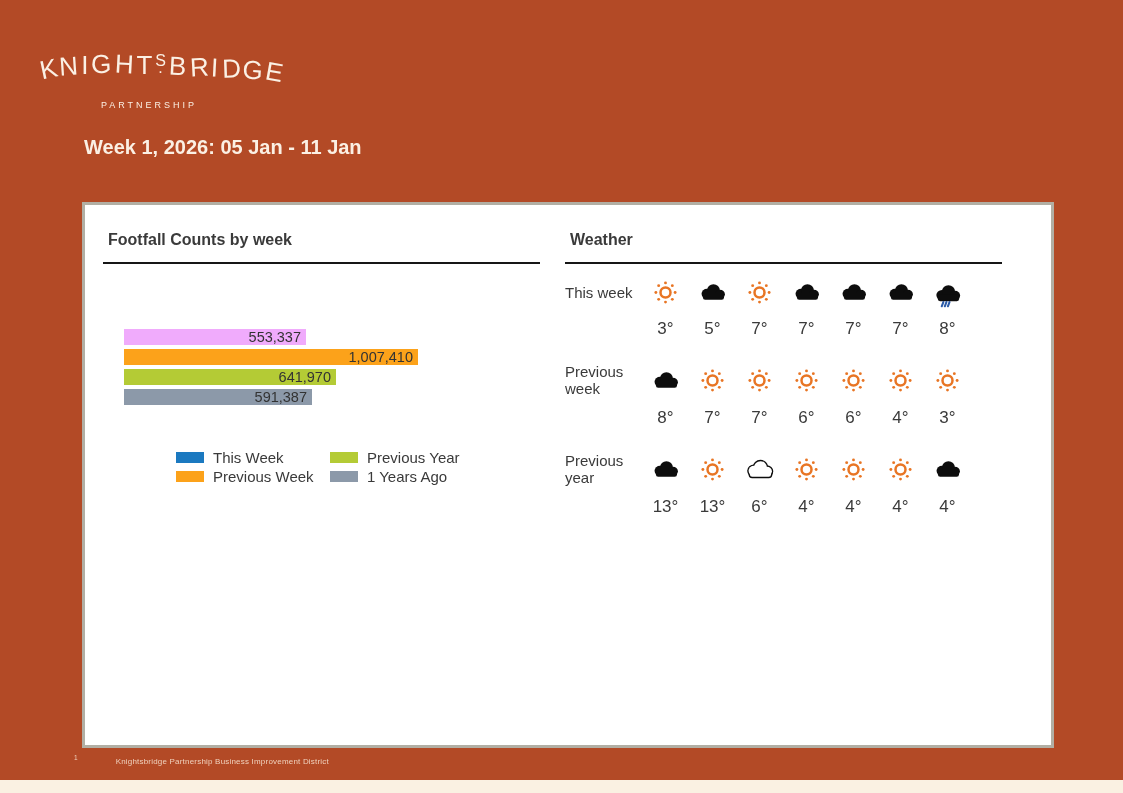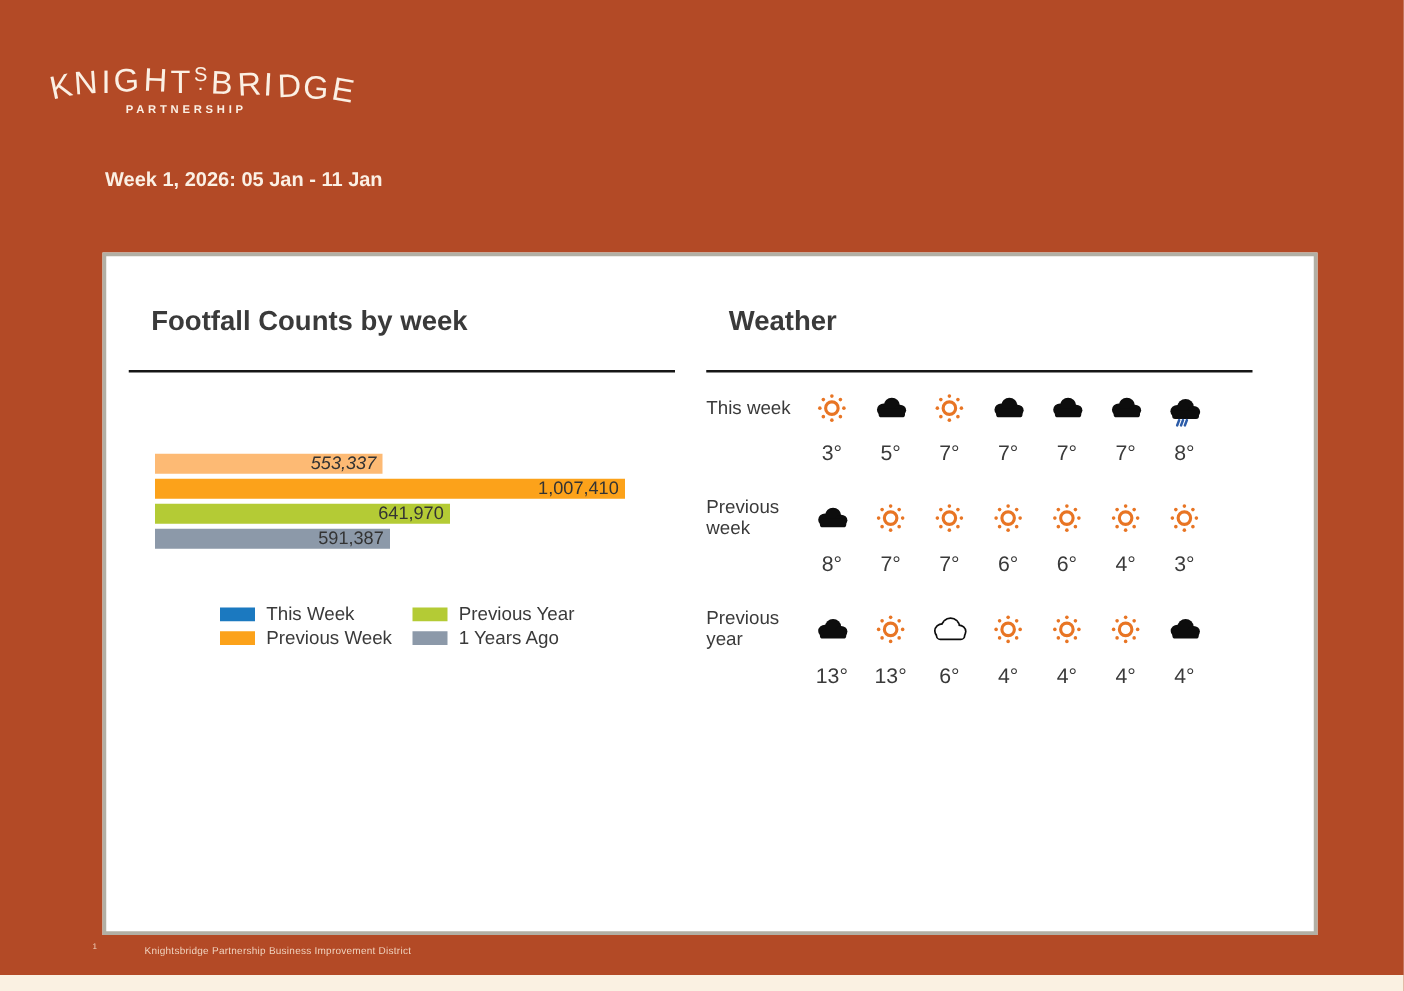"PARTNERSHIP" .logo-tagline { font-weight: bold -> normal; margin-top: 2px -> 20px }
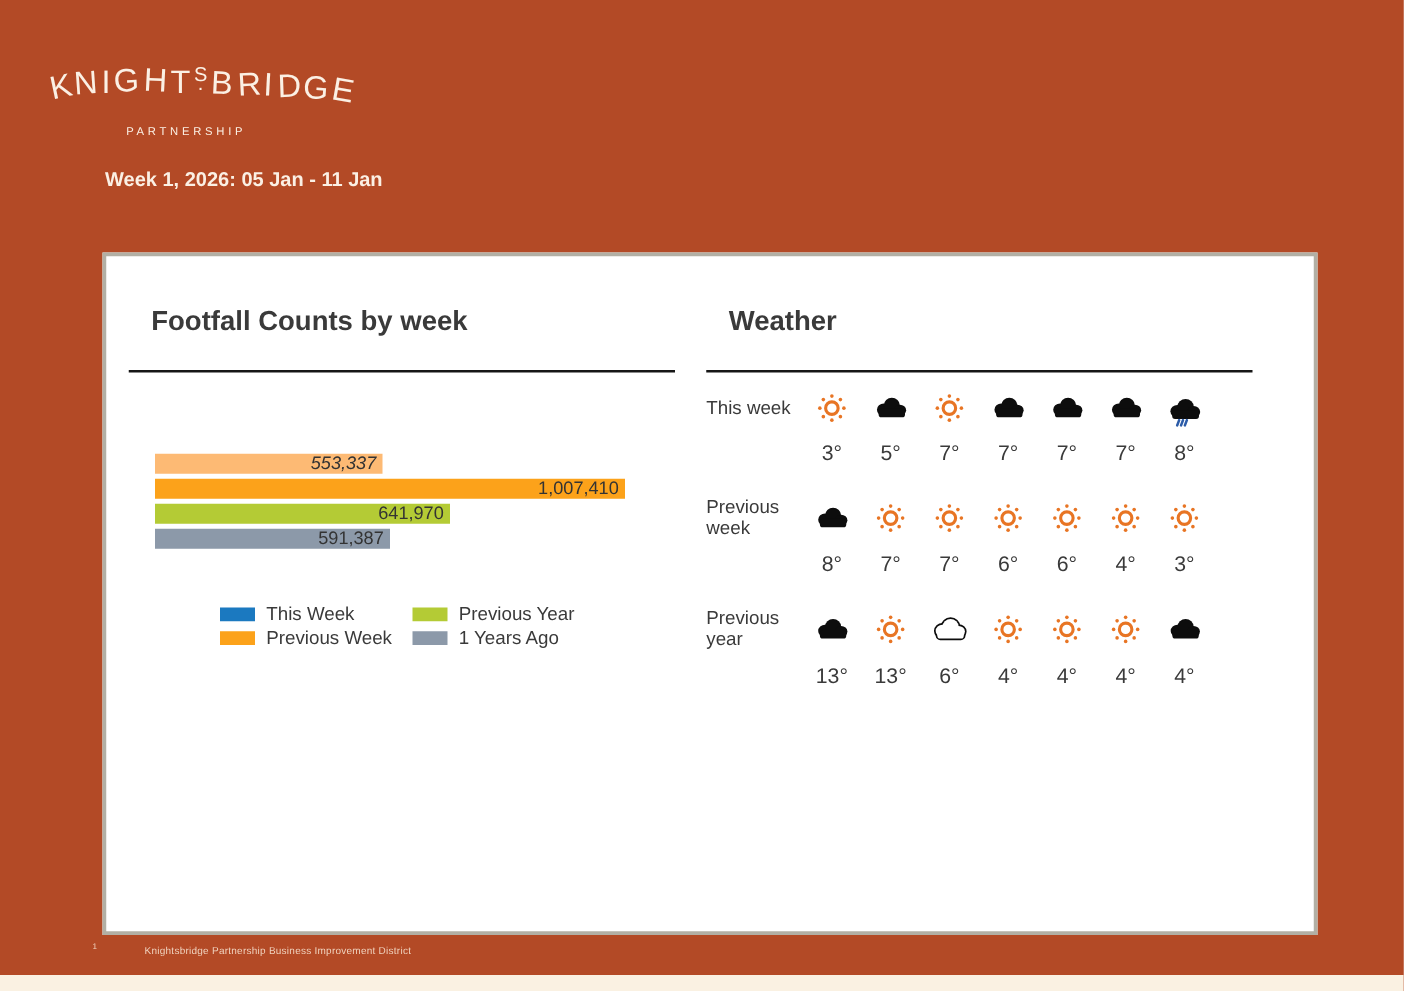"Week 1, 2026: 05 Jan" .heading-subtitle { font-size: 16px -> 20px }
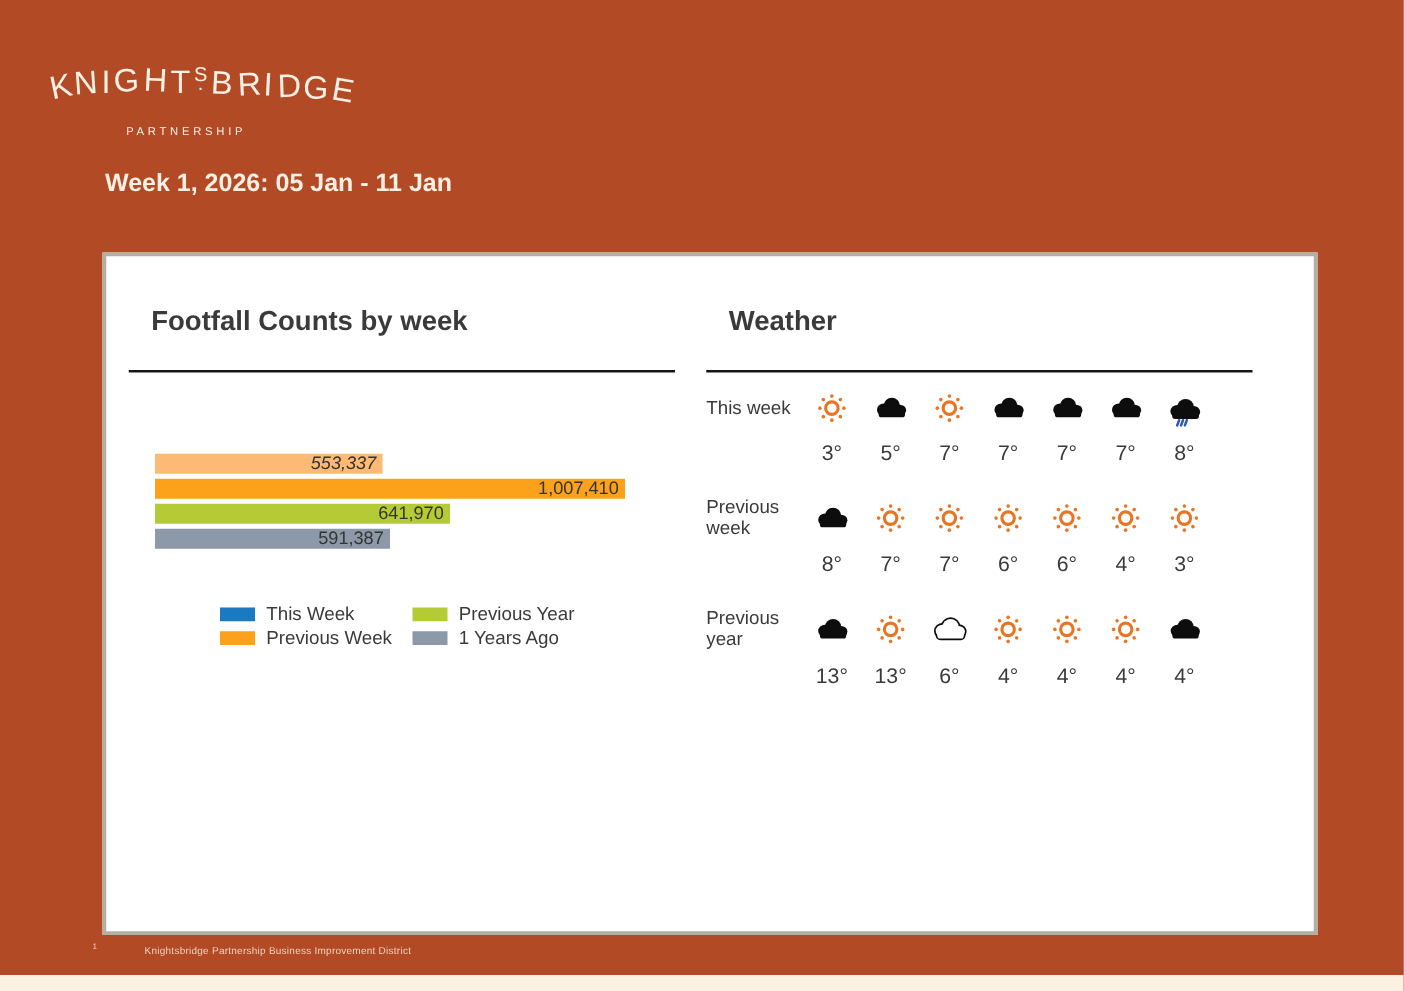"Footfall Counts by week" .section-title { font-size: 22px -> 16px; margin: 18px -> 5px }
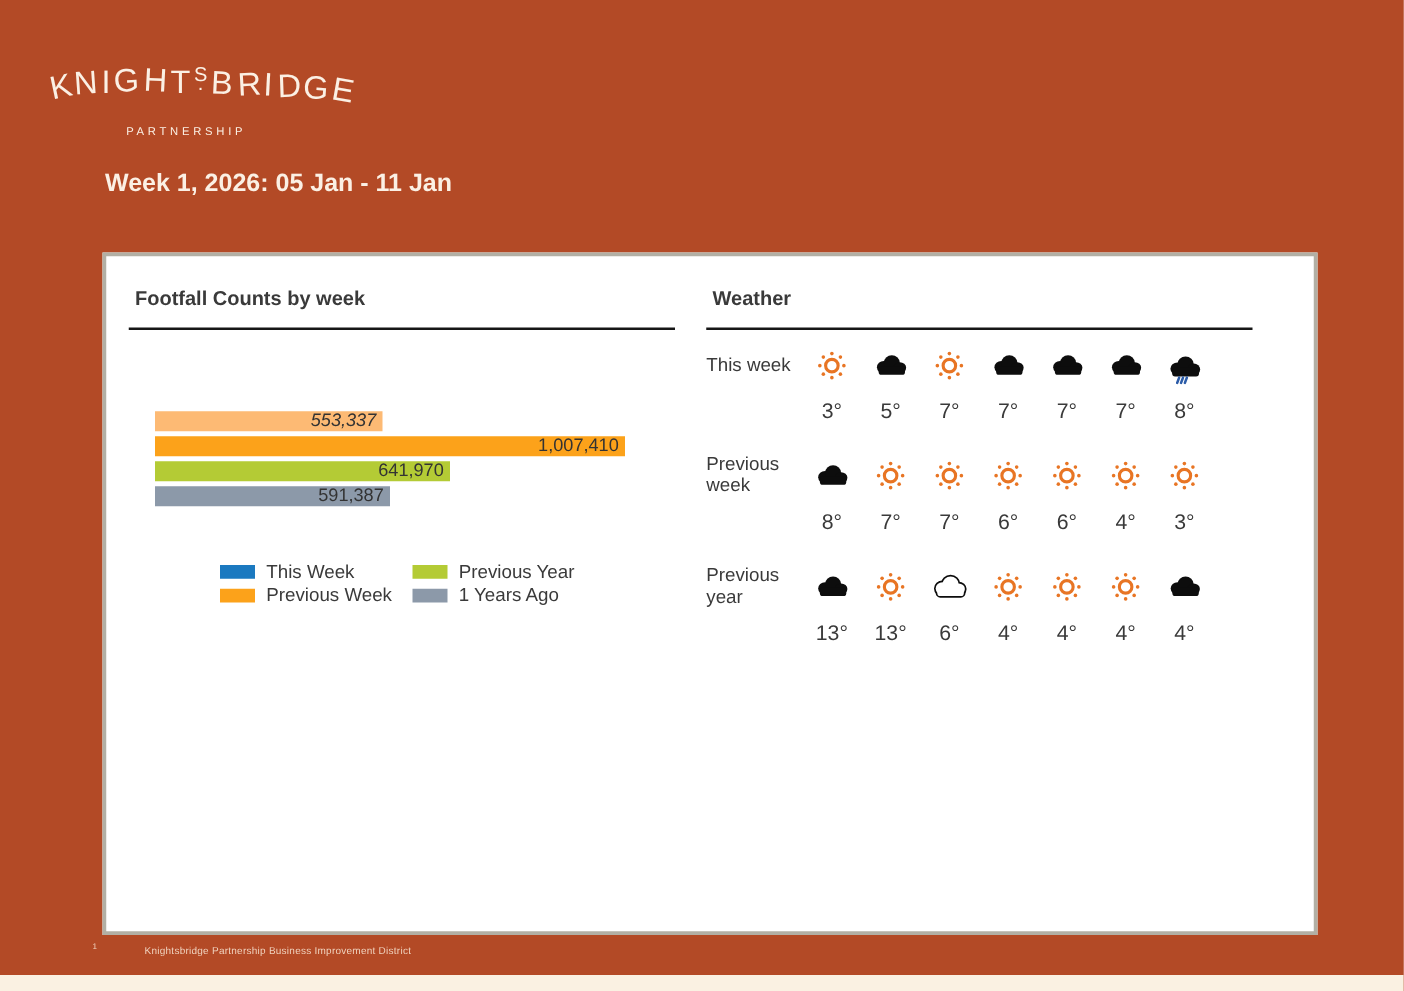"553,337" div.bar { background: #fdba74 -> #f0abfc; font-style: italic -> none }
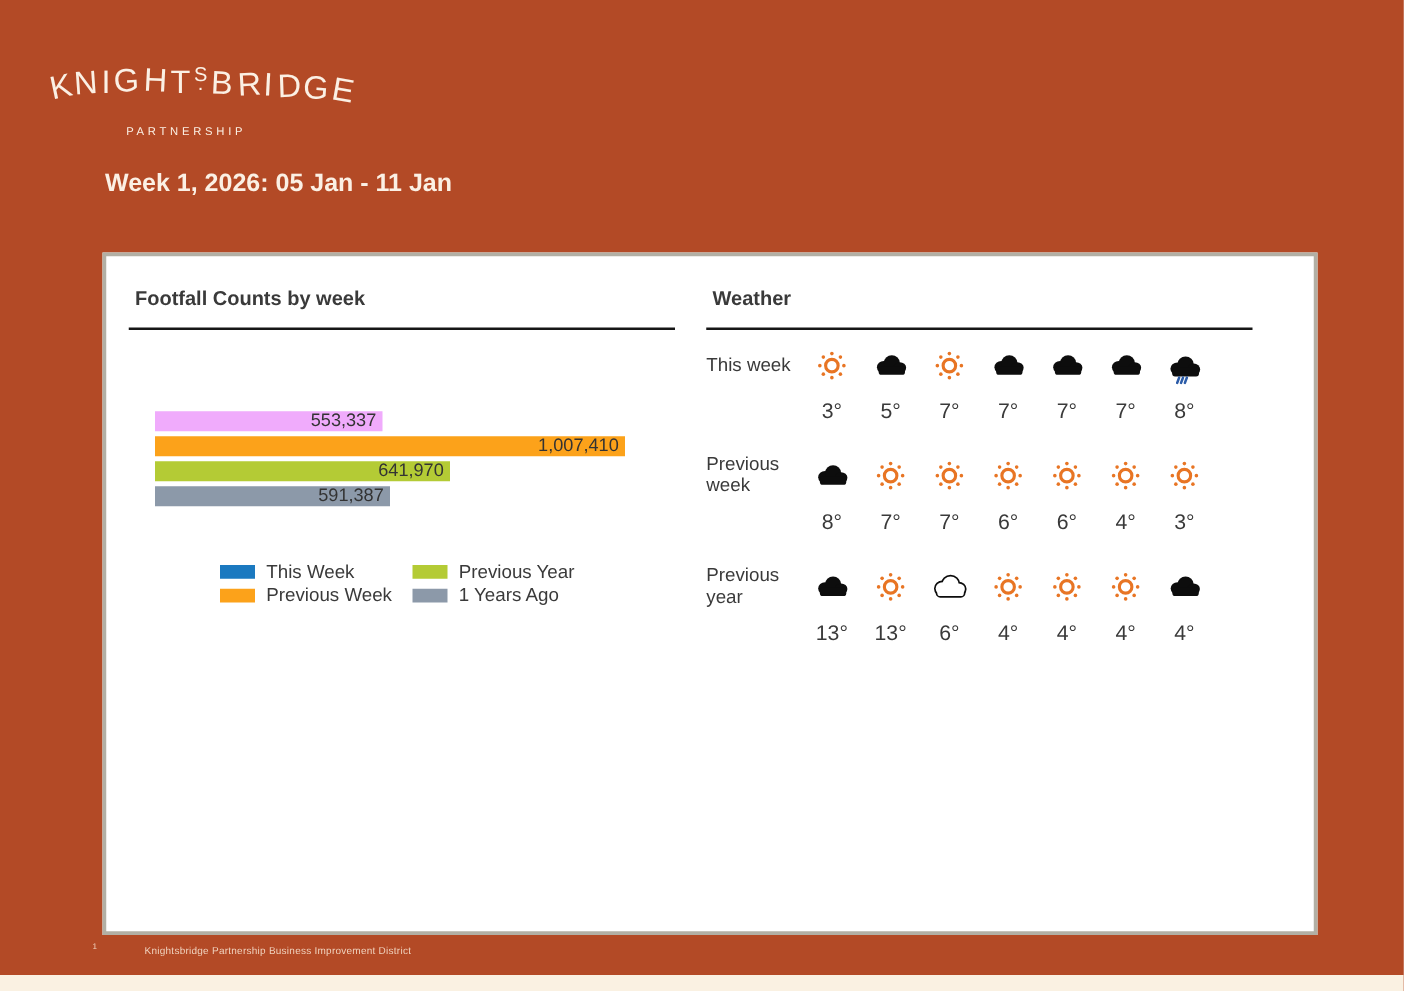"1,007,410" div.bar { width: 376px -> 294px }
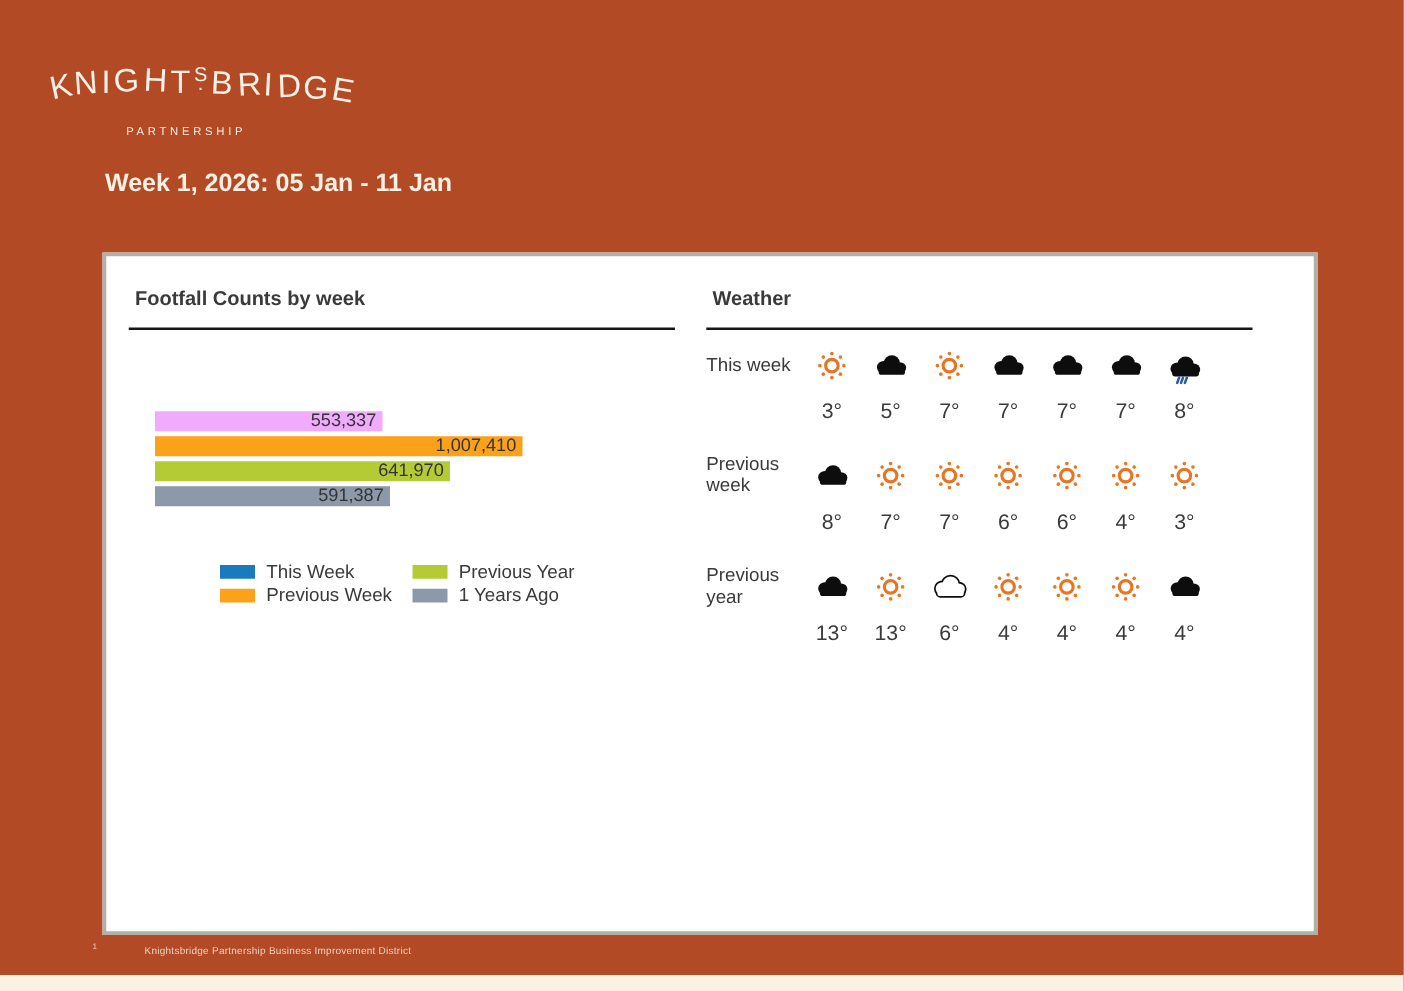"641,970" div.bar { width: 236px -> 212px }
